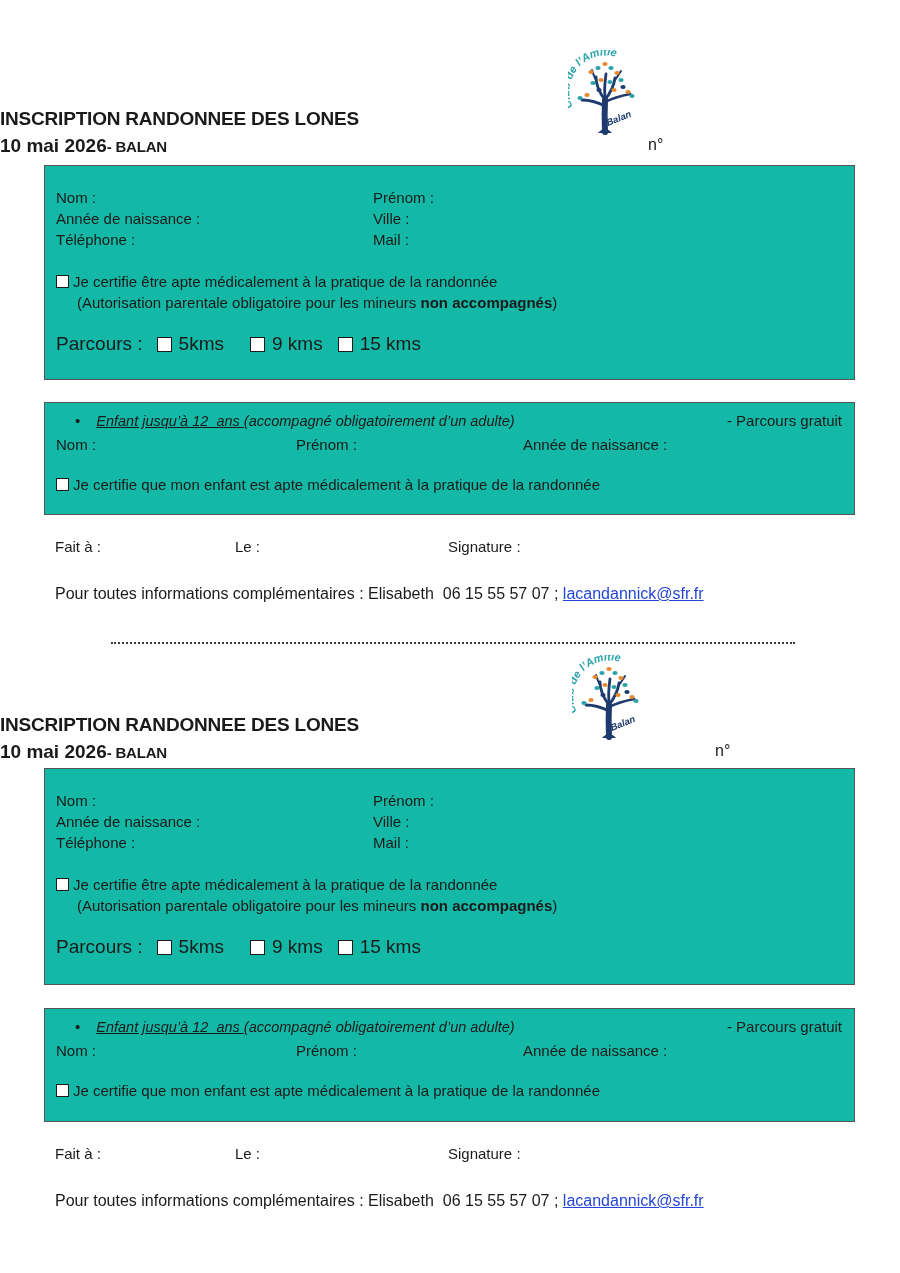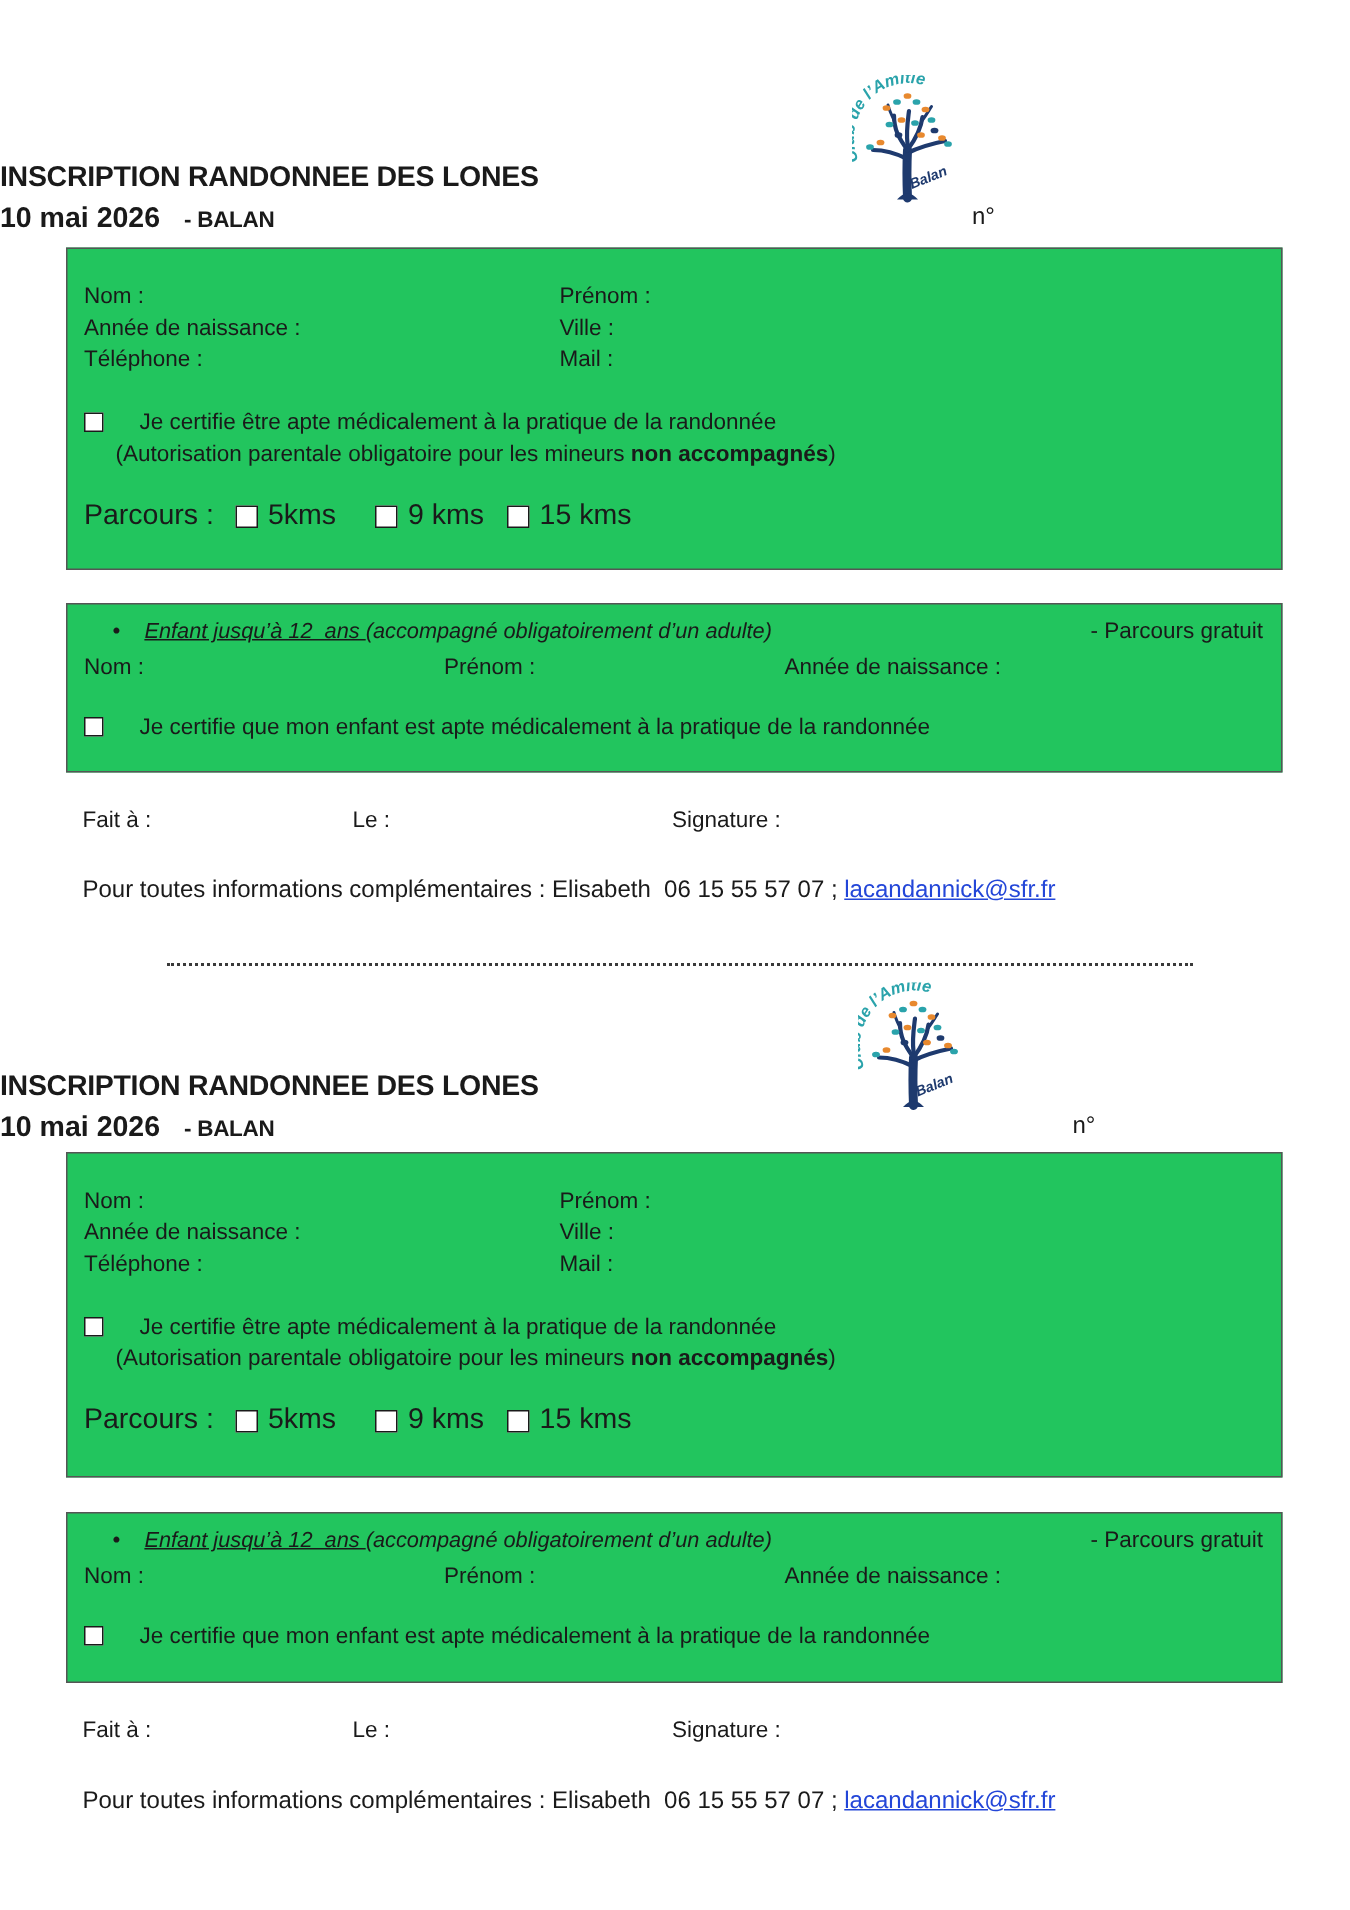"- BALAN" .t2 .loc { margin-left: 16px -> 0 }
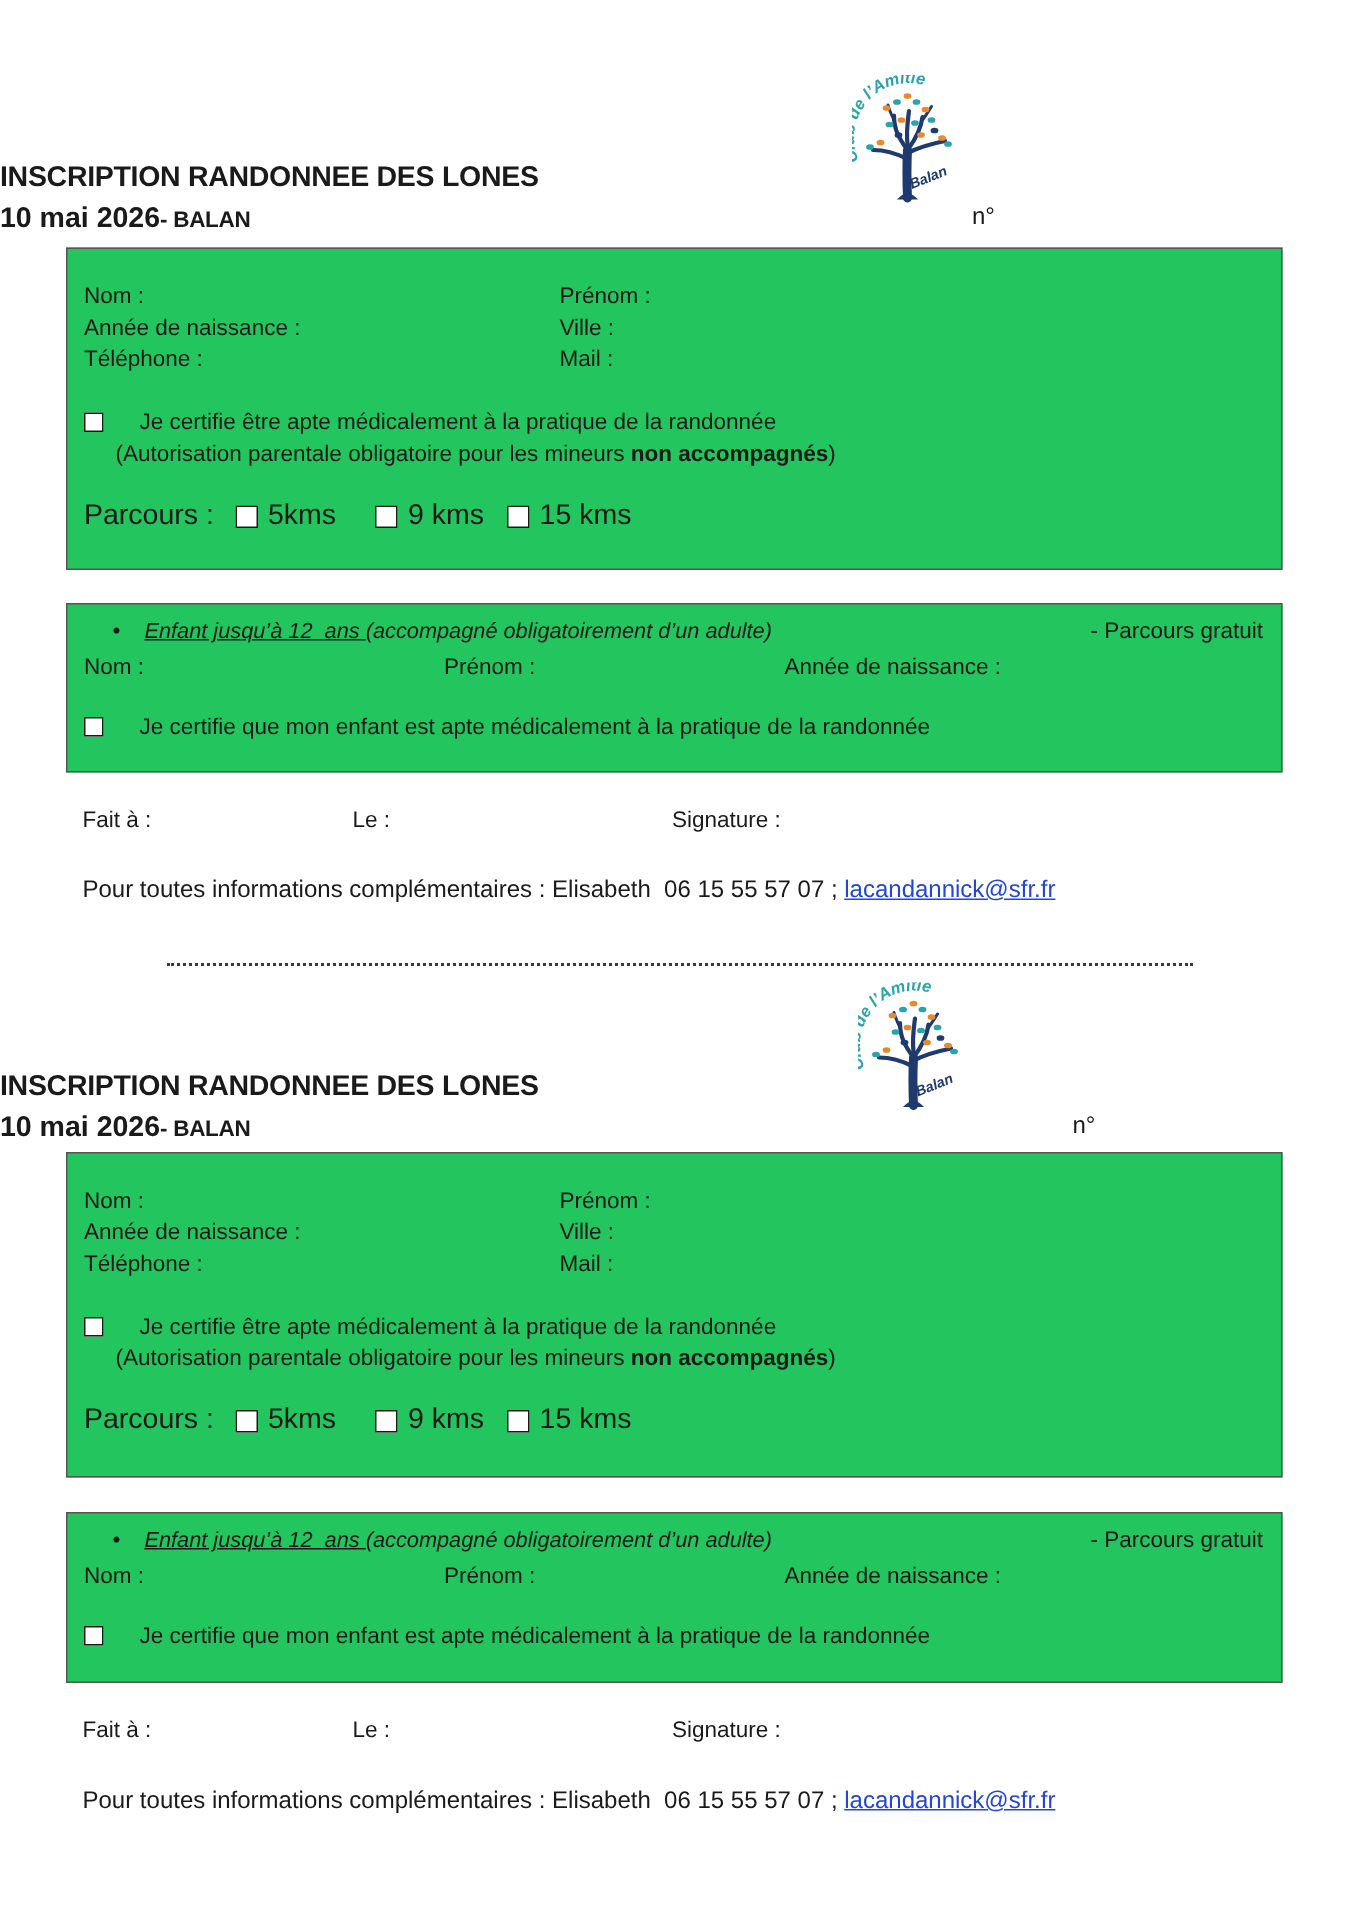"Nom :" .box { background: #22c55e -> #14b8a6 }
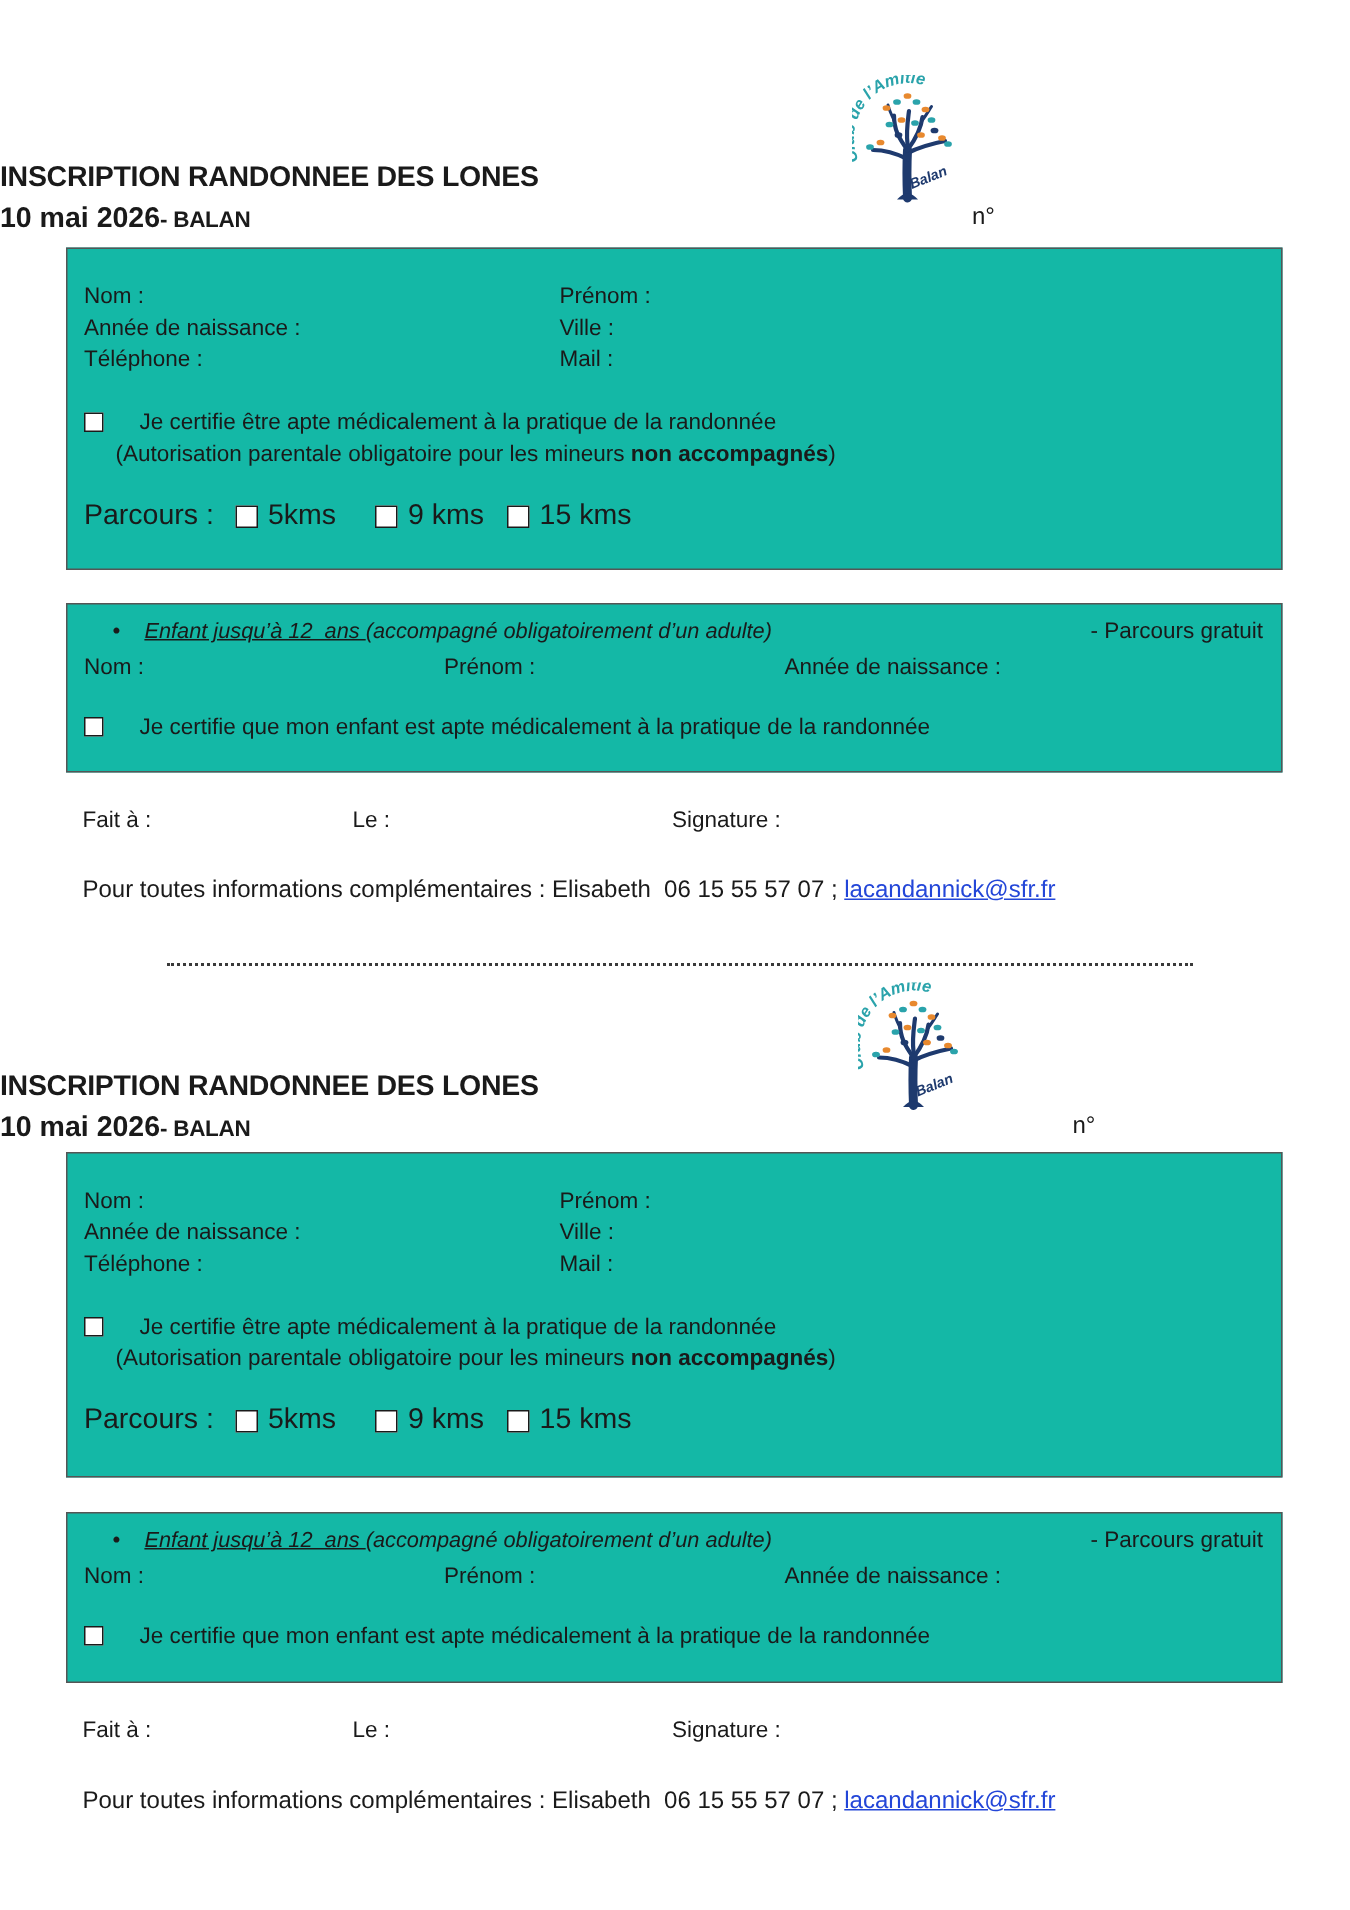"Je certifie être apte médicalement" .certify-row { gap: 24px -> 4px }
